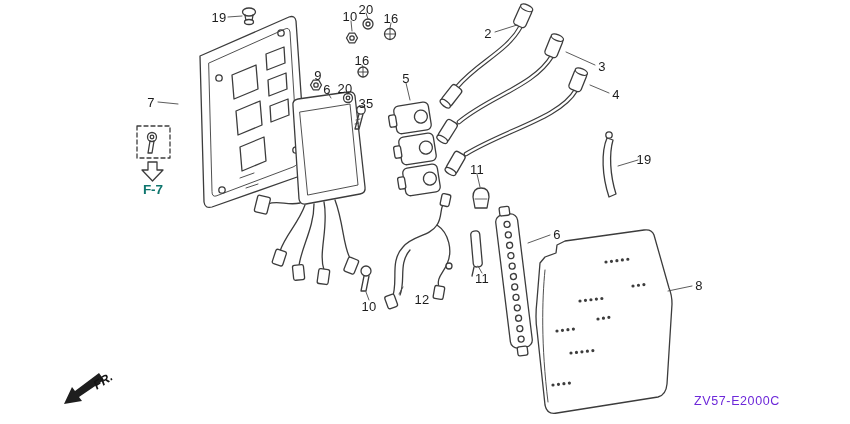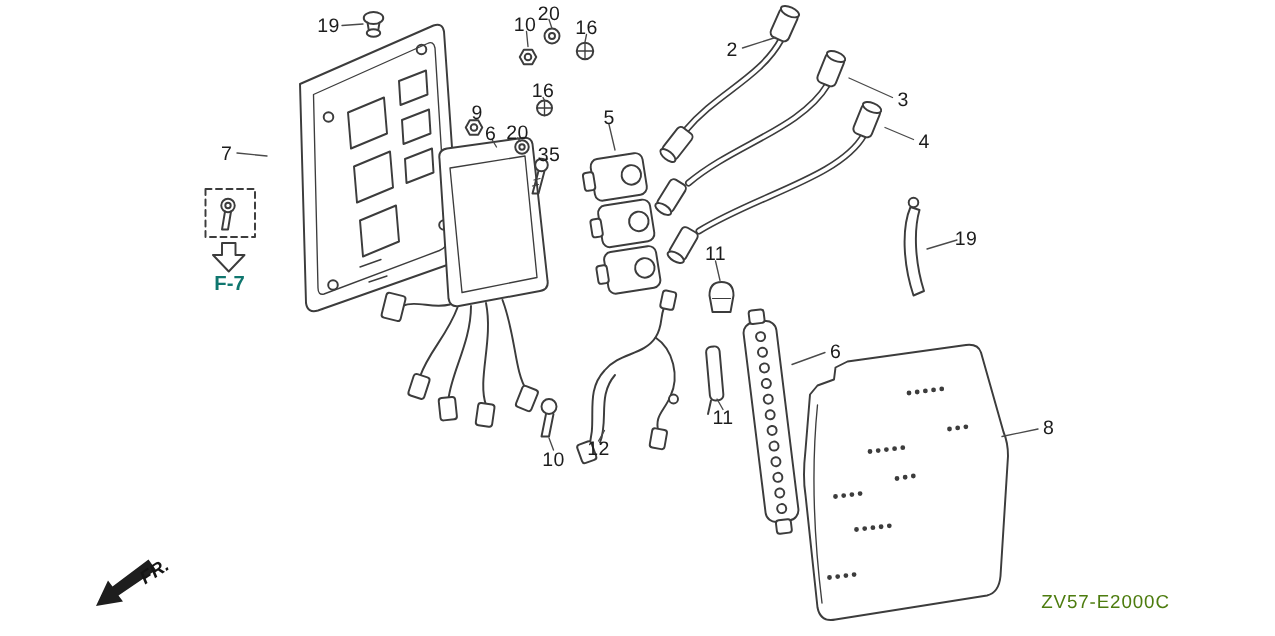"12" span.plabel { left: 399px -> 422px }
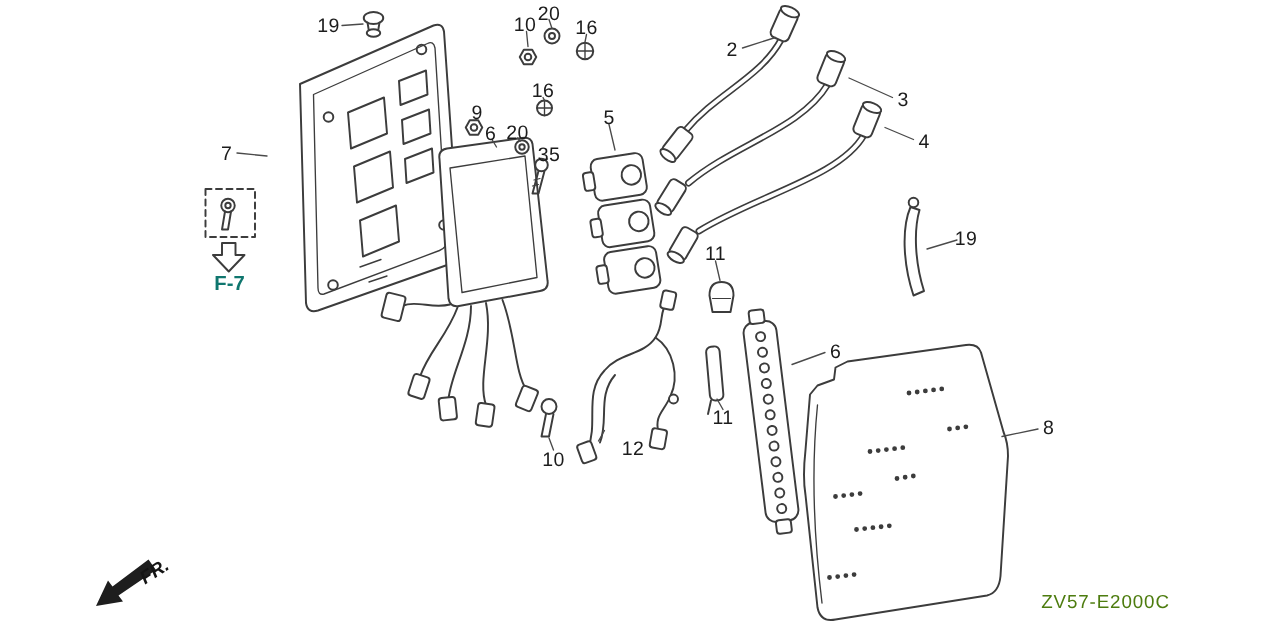"ZV57-E2000C" .code-label { color: #4d7c0f -> #6d28d9 }
